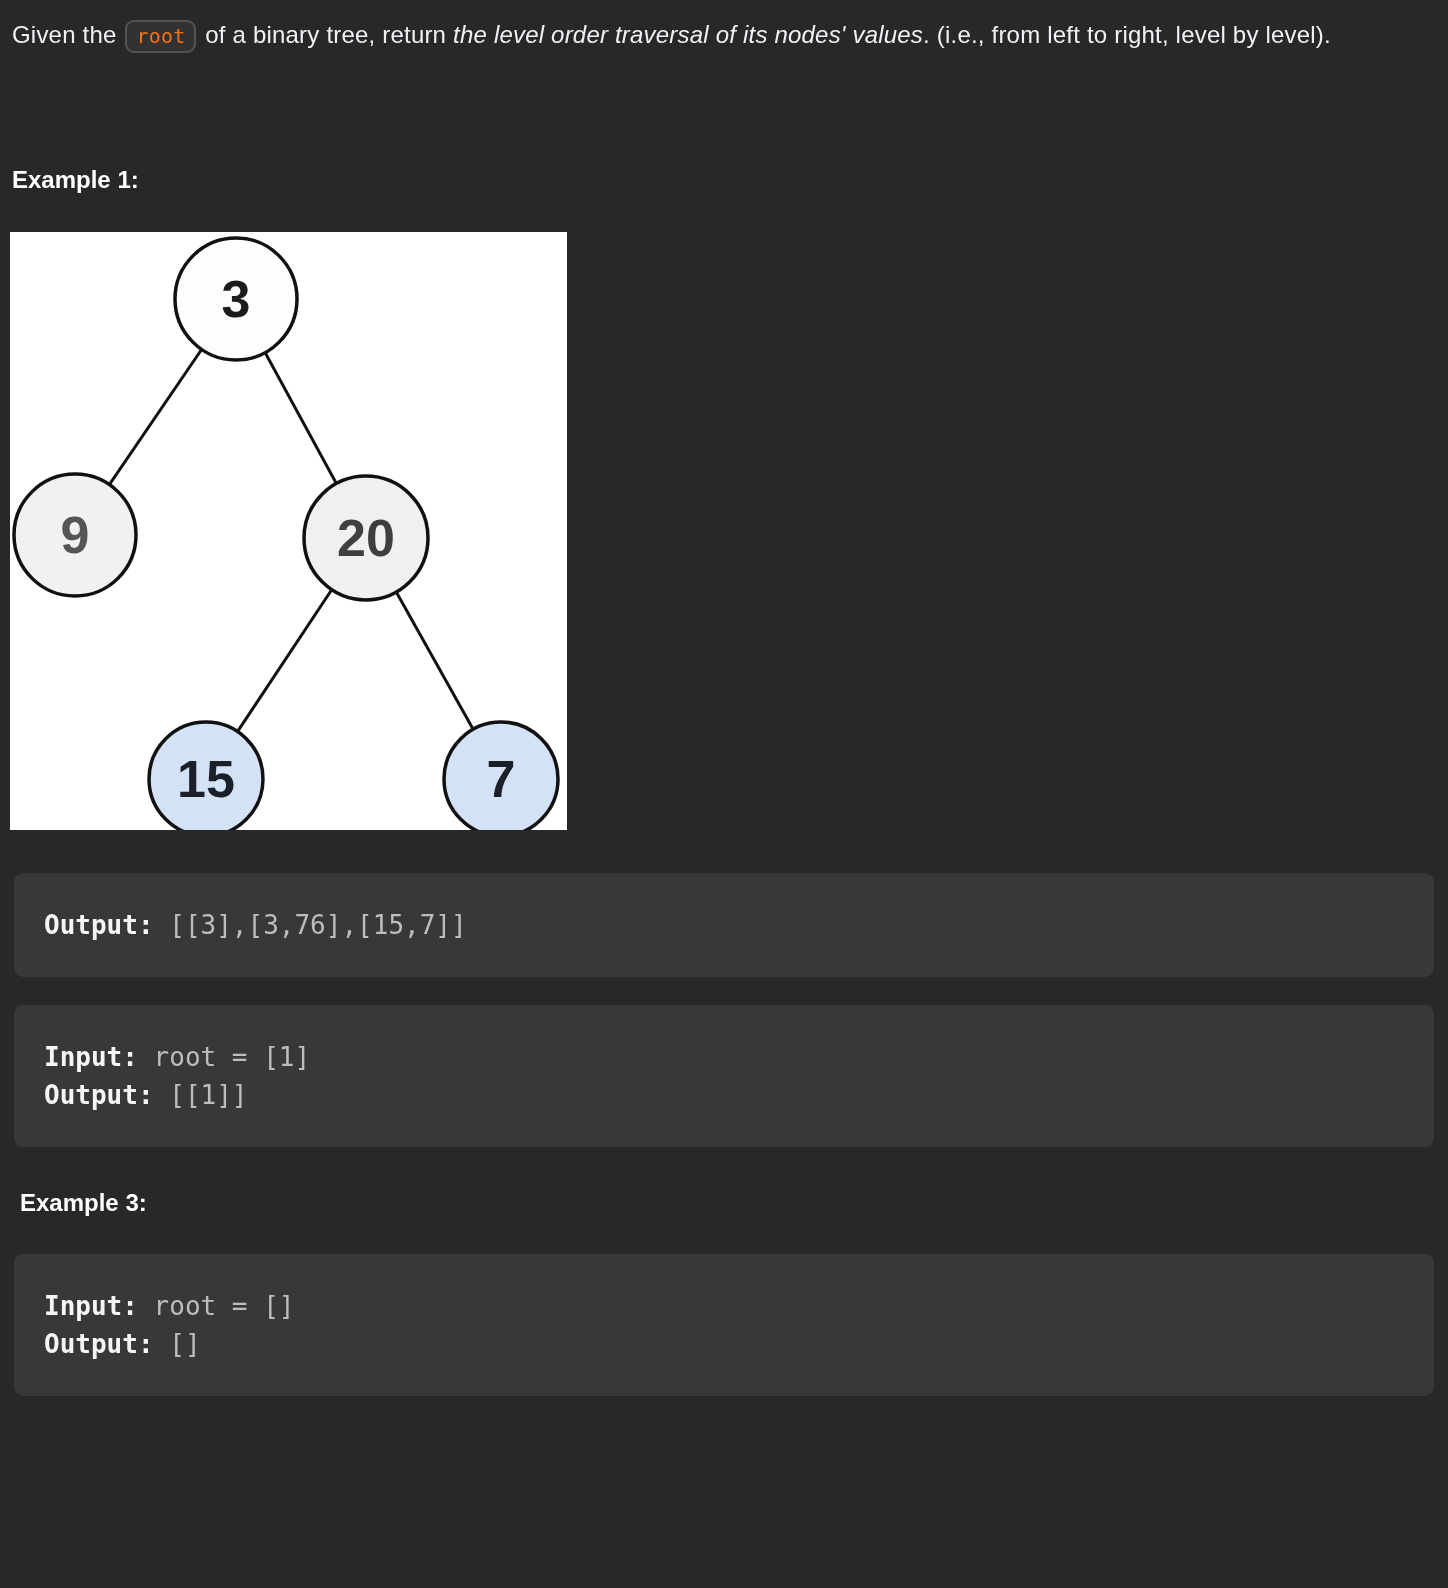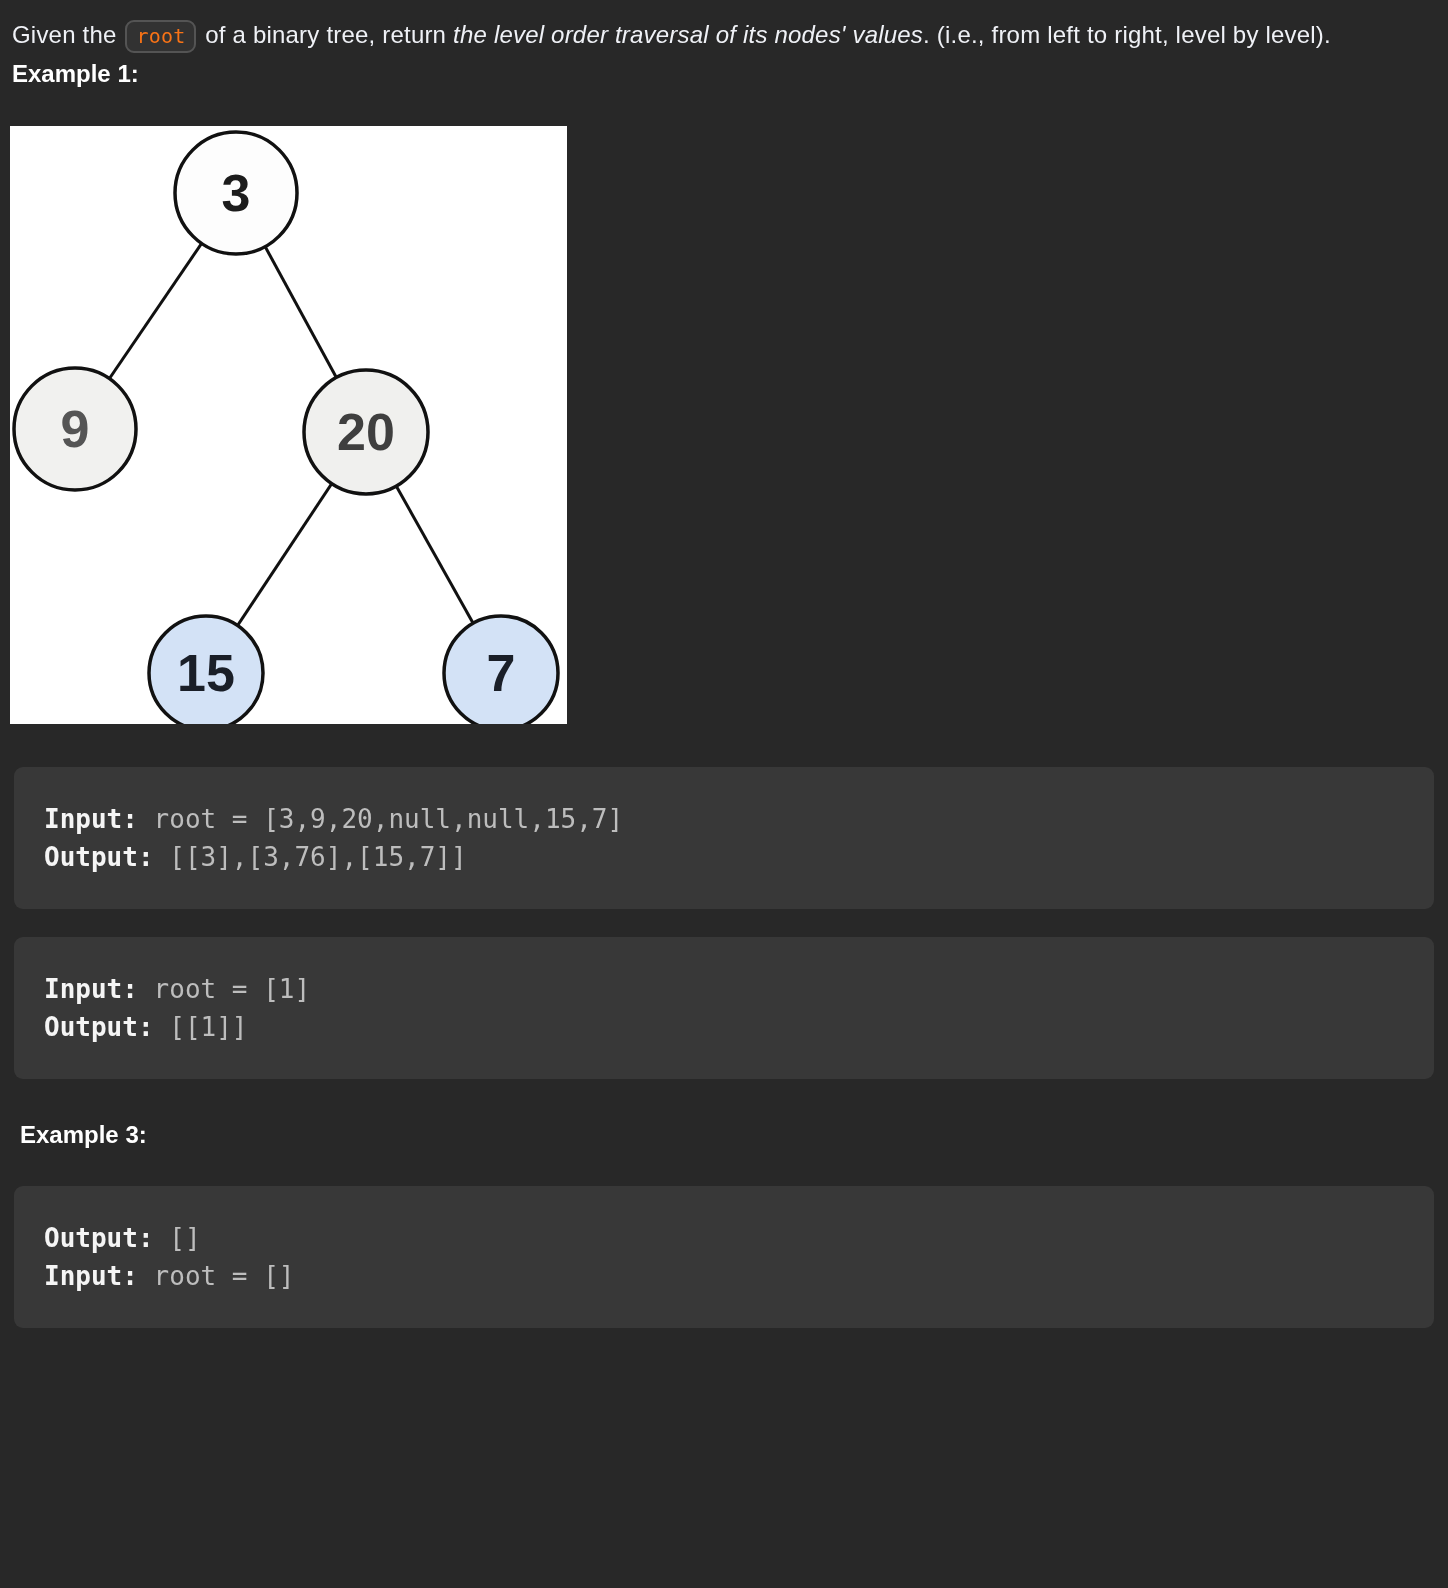"Example 1:" .heading-1 { margin-top: none -> 106px }
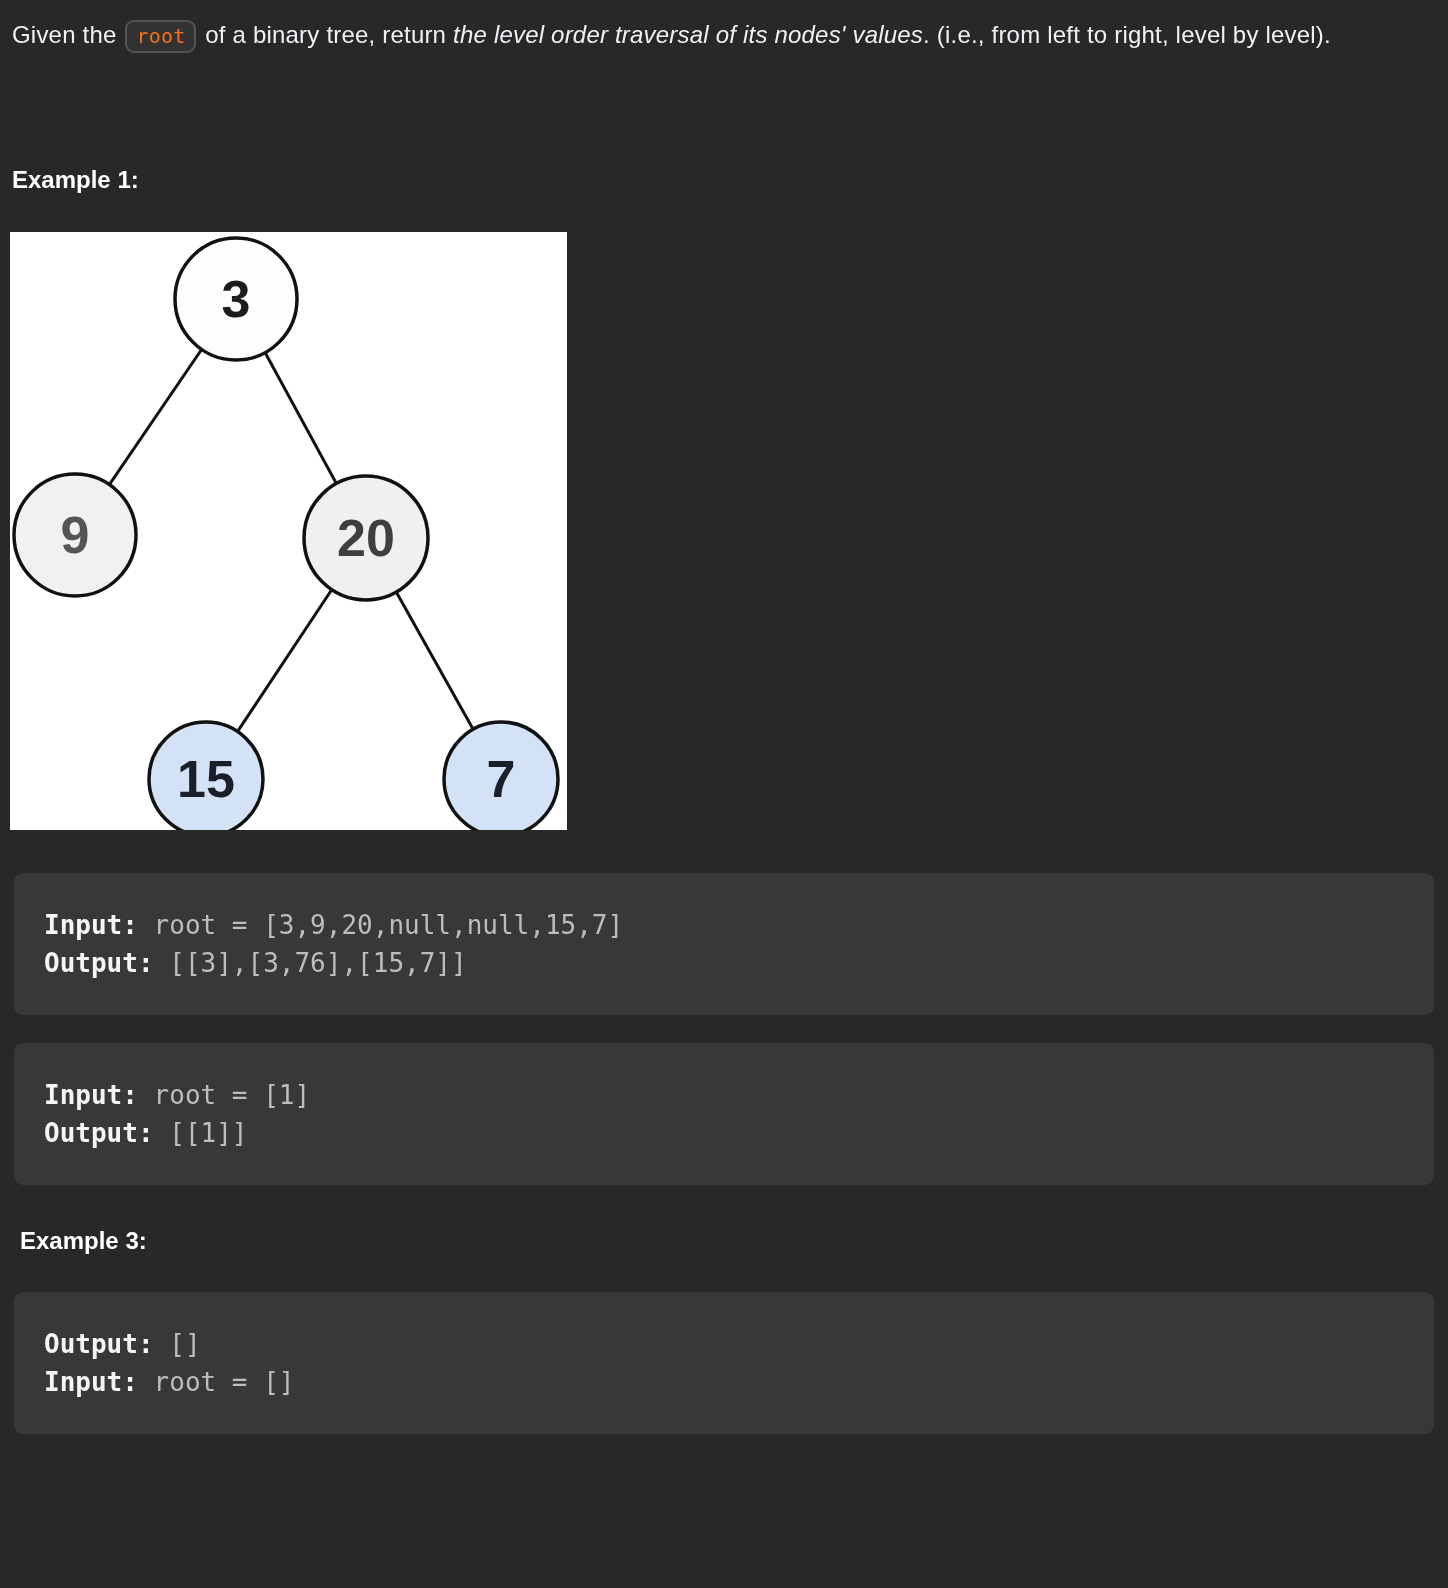"Input: root = [3,9,20,null,null,15,7]" div.code-line { html: <div><strong>Input:</strong> <span>root = [3,9,20,null,null,15,7]</span></div> -> none }
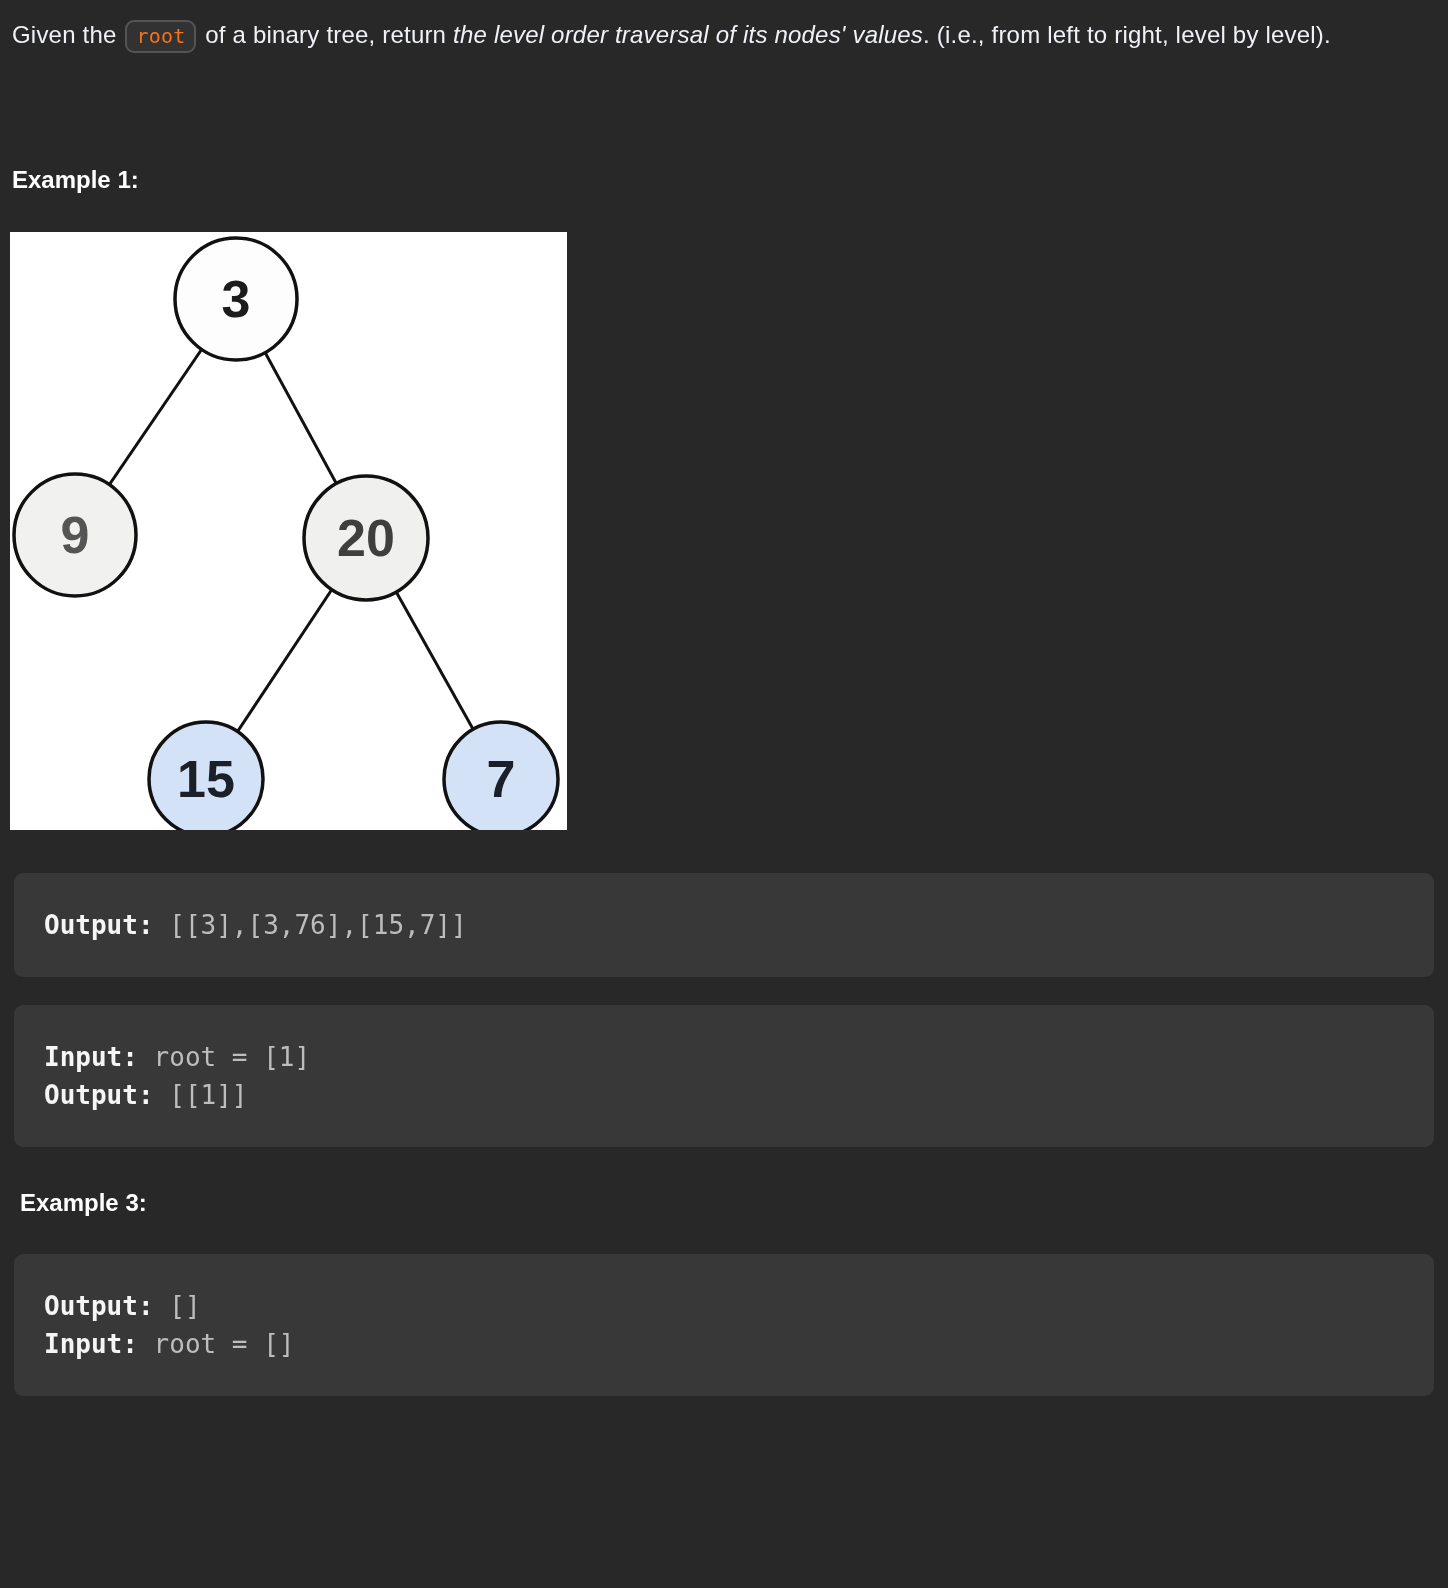"Output: []" div.code-line { order: before "Input: root = []" -> after "Input: root = []" }
